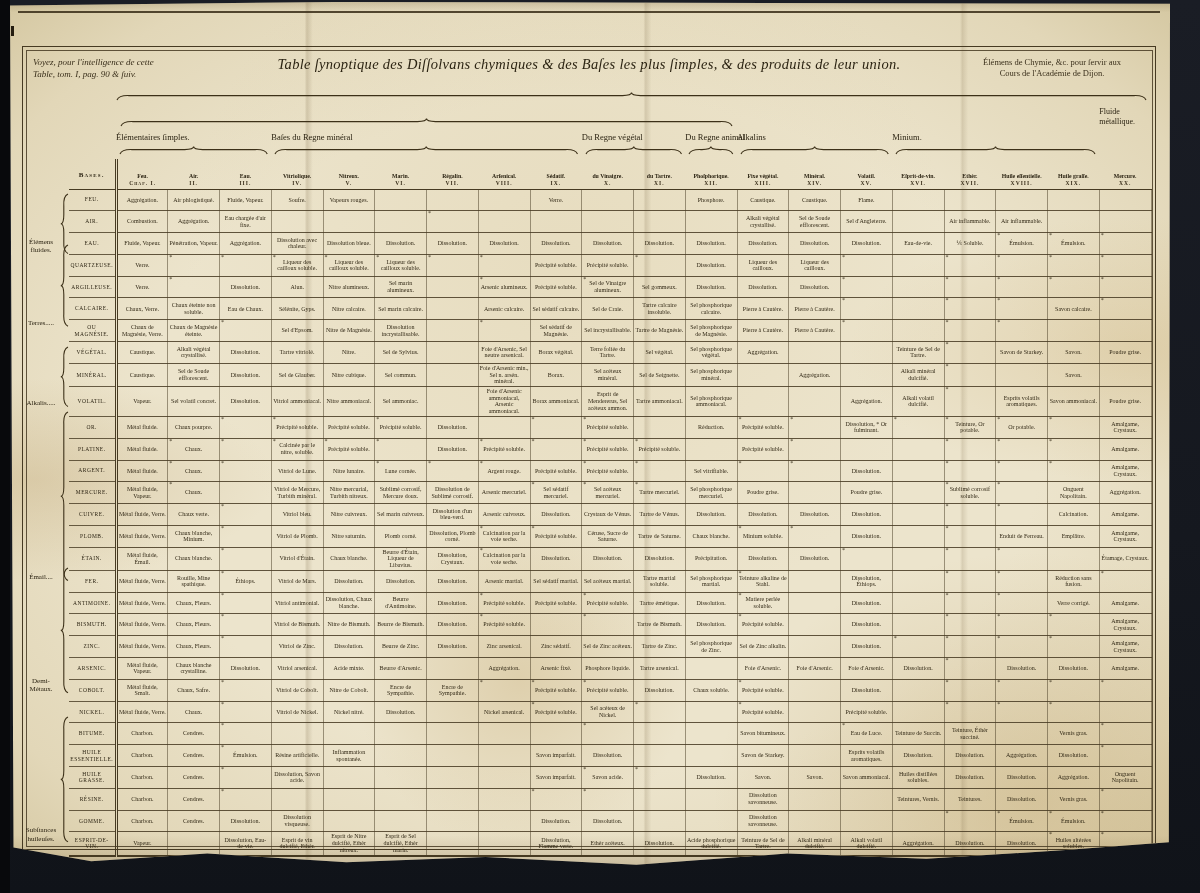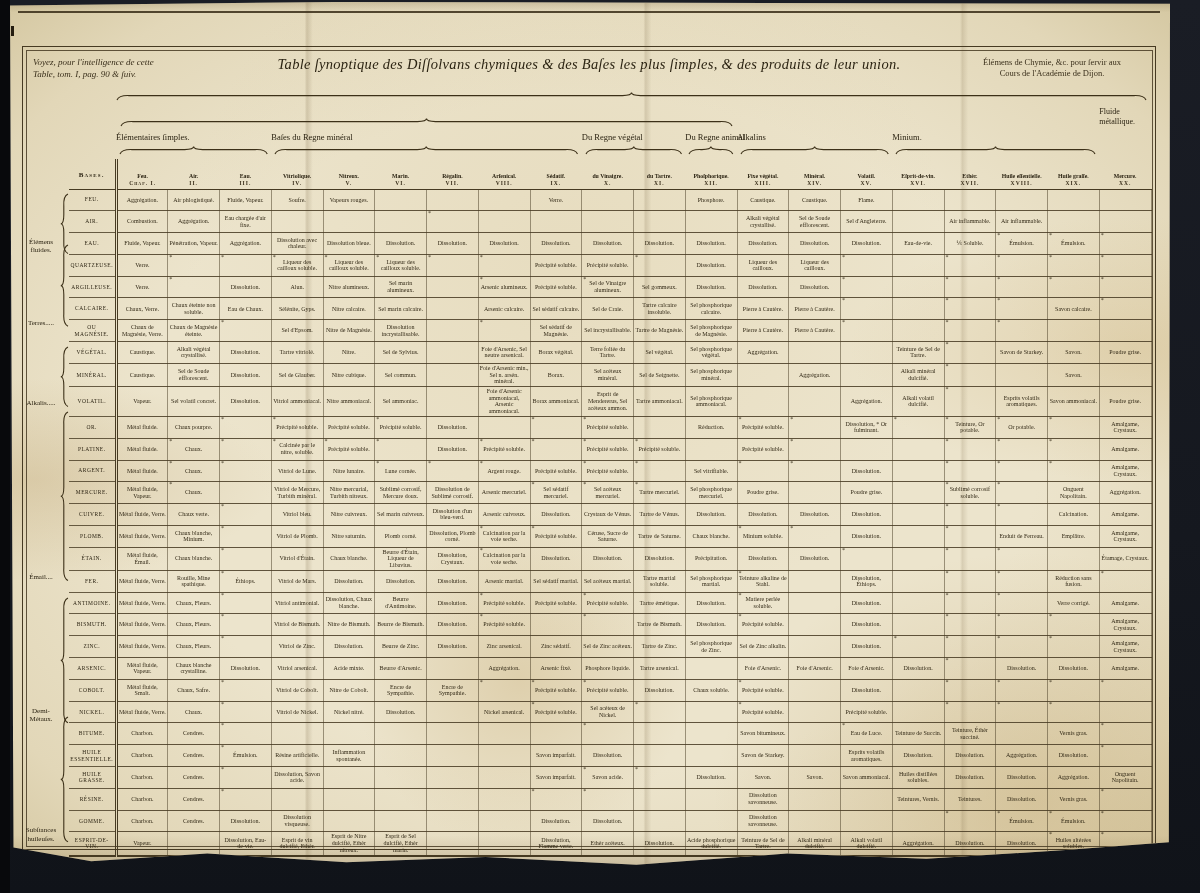"Demi- Métaux." div.rowgroup { top: 404px -> 374px }
